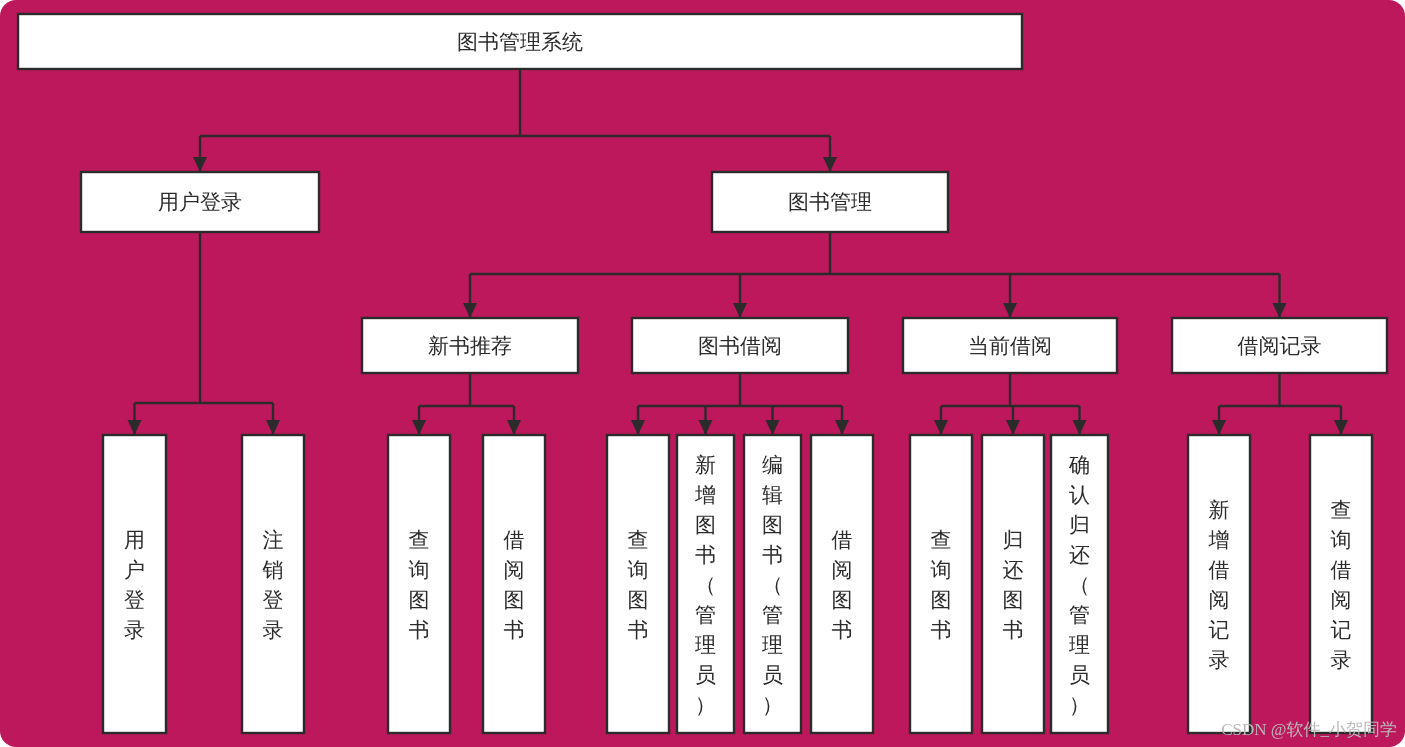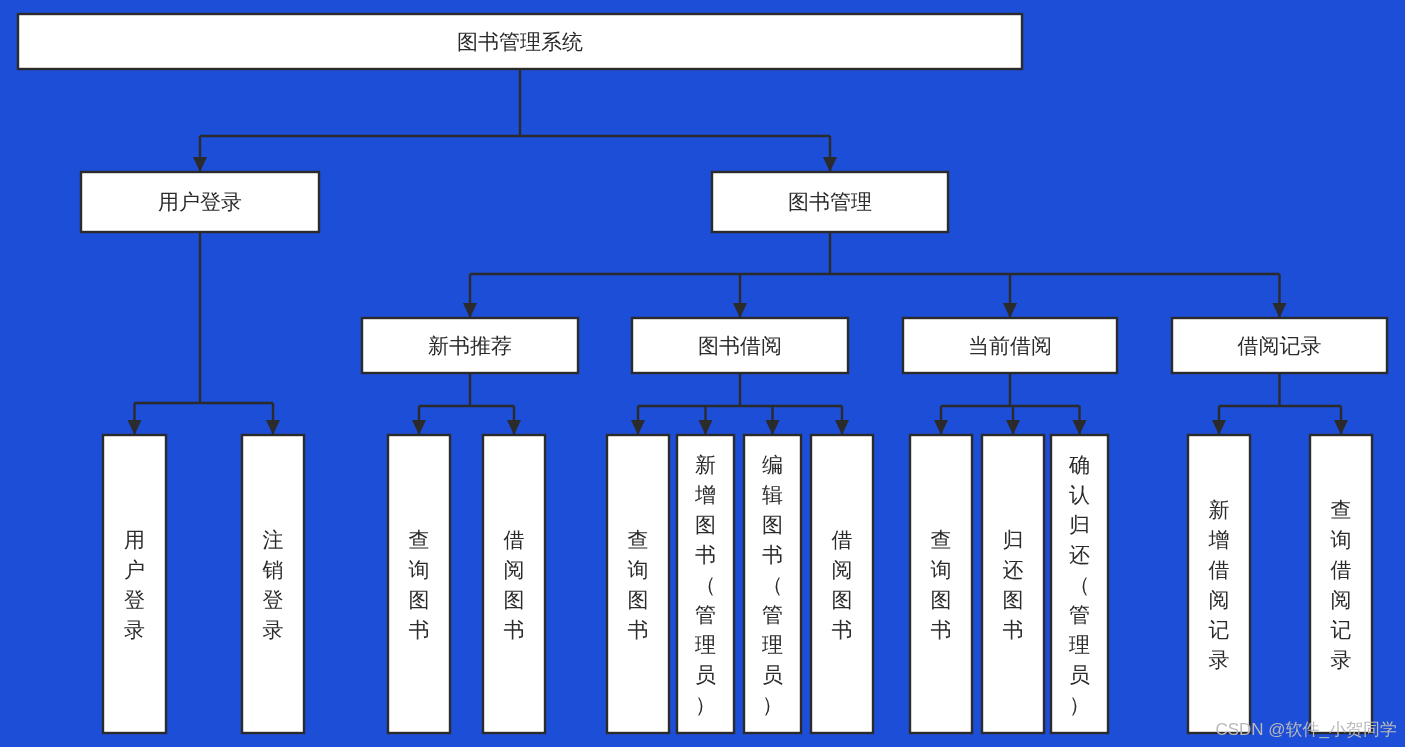"图书管理系统" #diagram-root { background: #1d4ed8 -> #be185d; border-radius: none -> 16px }
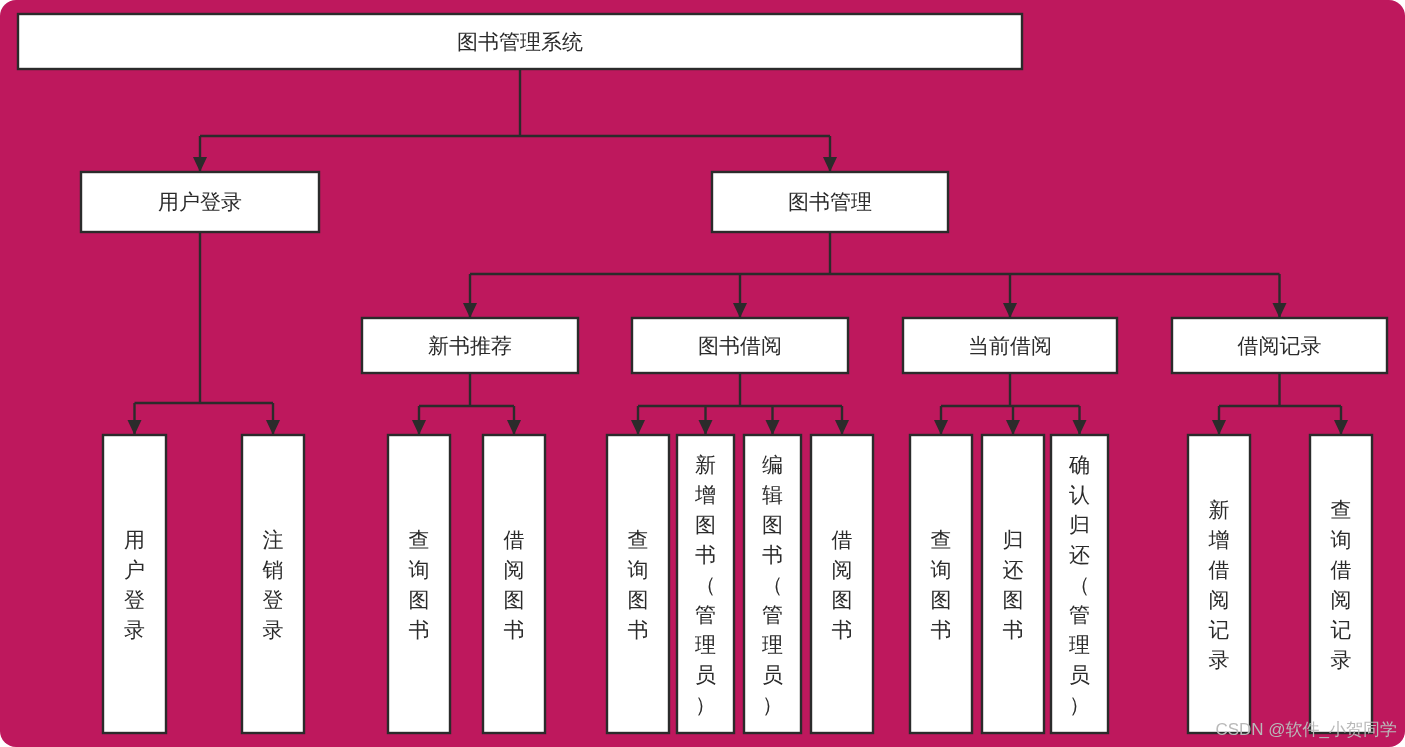"CSDN @软件_小贺同学" .watermark { font-family: Liberation Sans, sans-serif -> Liberation Serif, serif }
